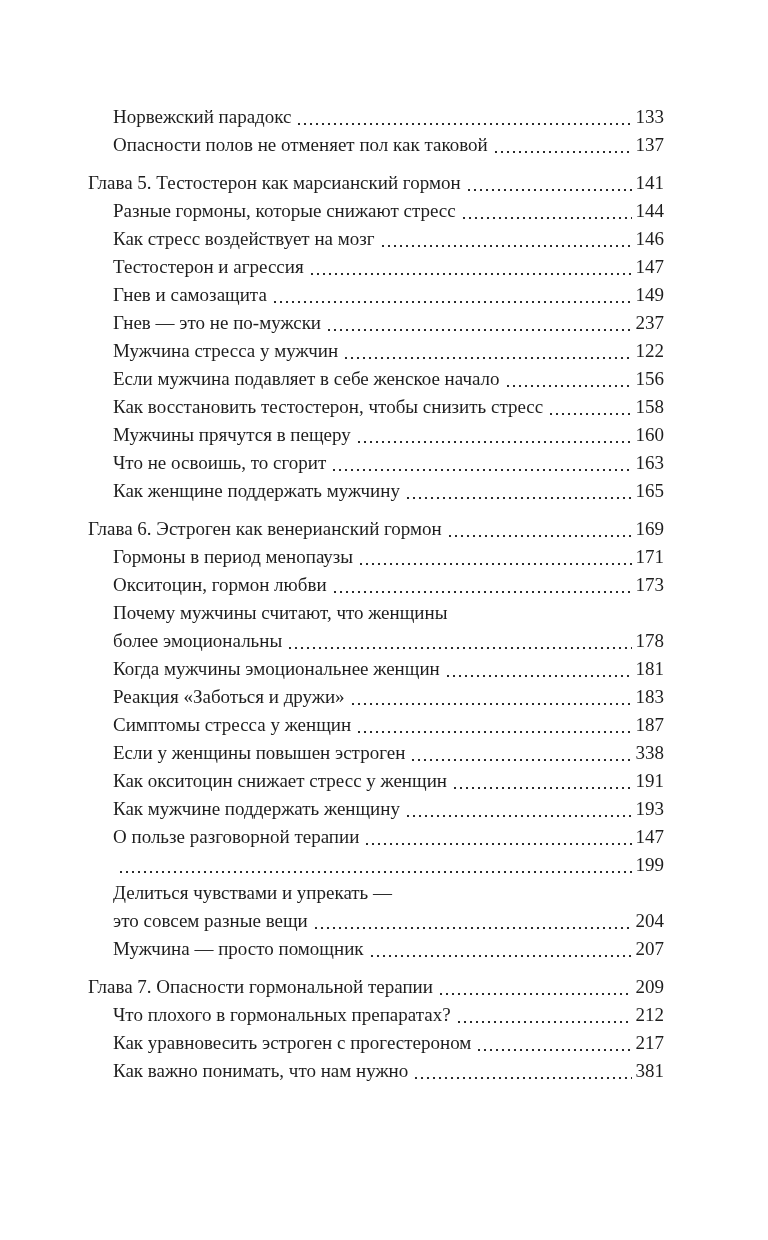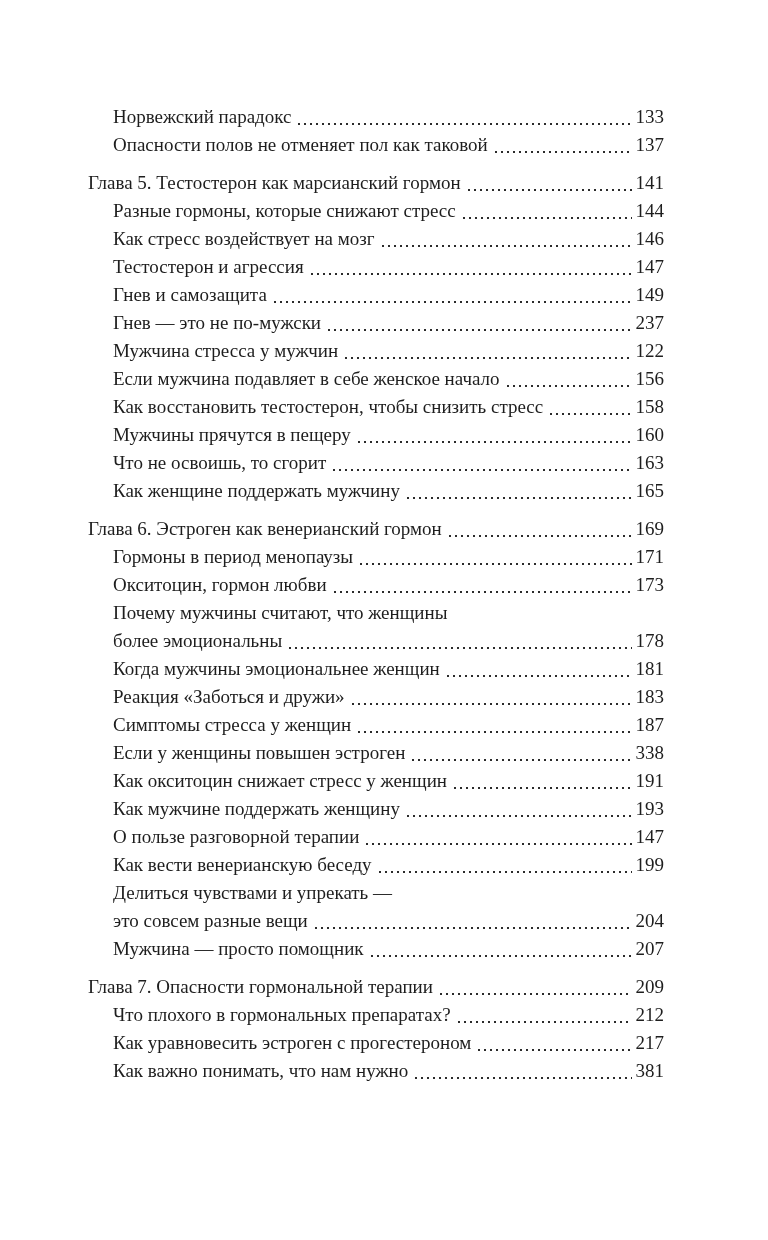"Как вести венерианскую беседу" span.title { html: <span>Как вести венерианскую беседу</span> -> none }
